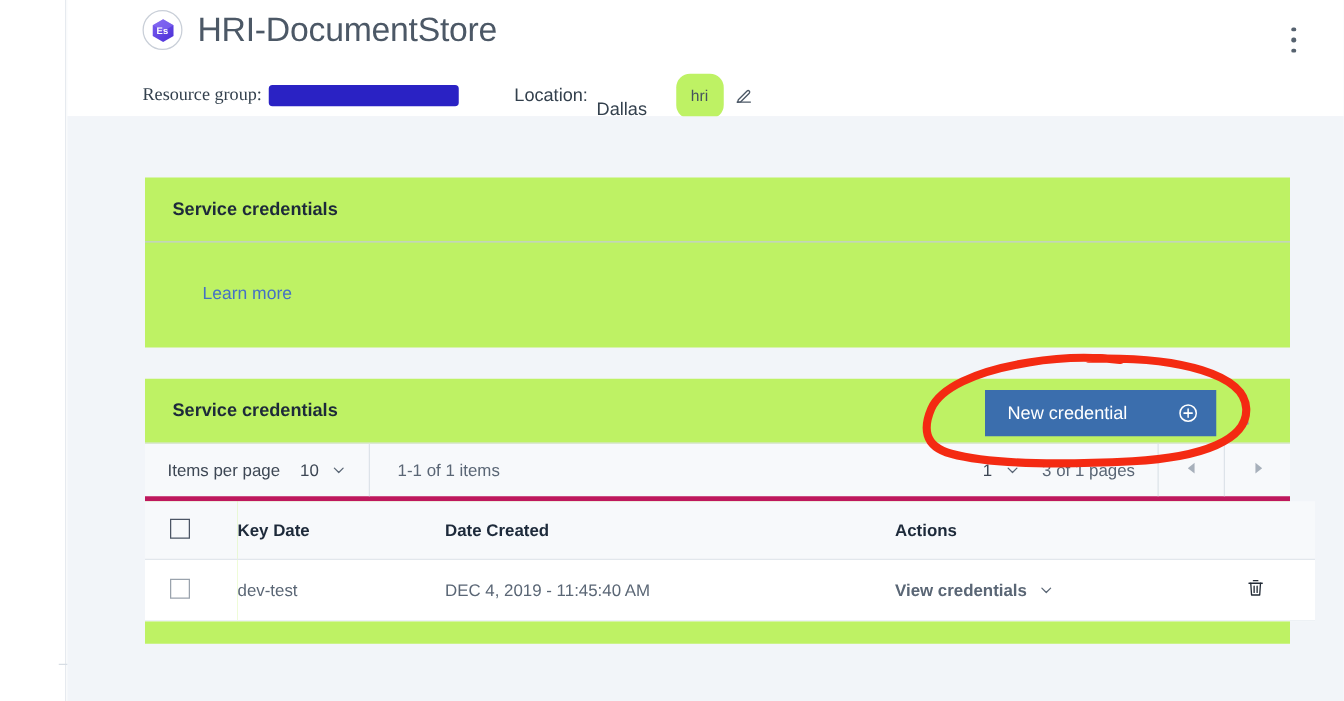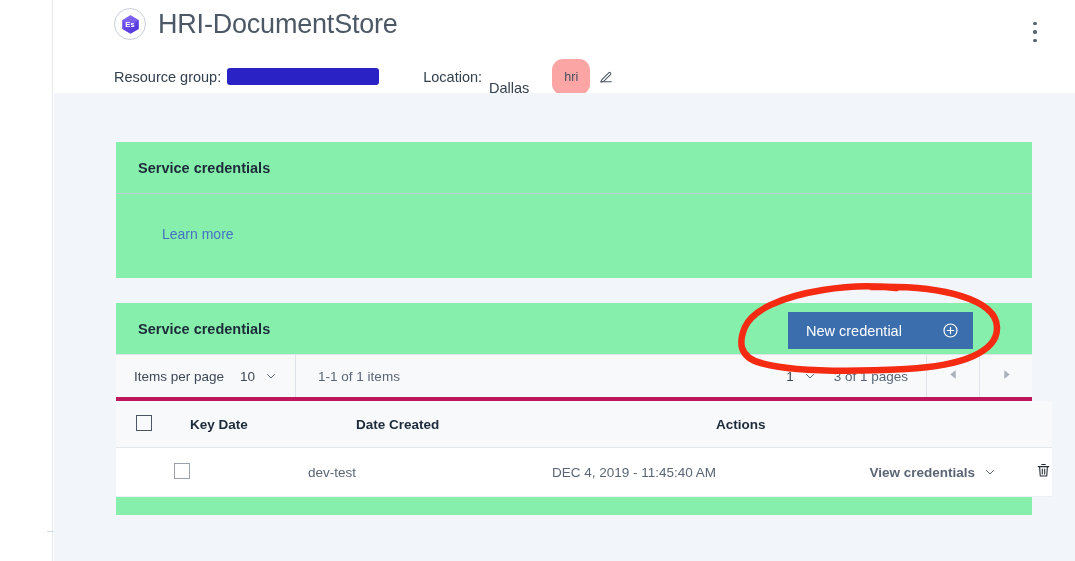"Resource group:" .meta-label { font-family: none -> Liberation Serif, serif }
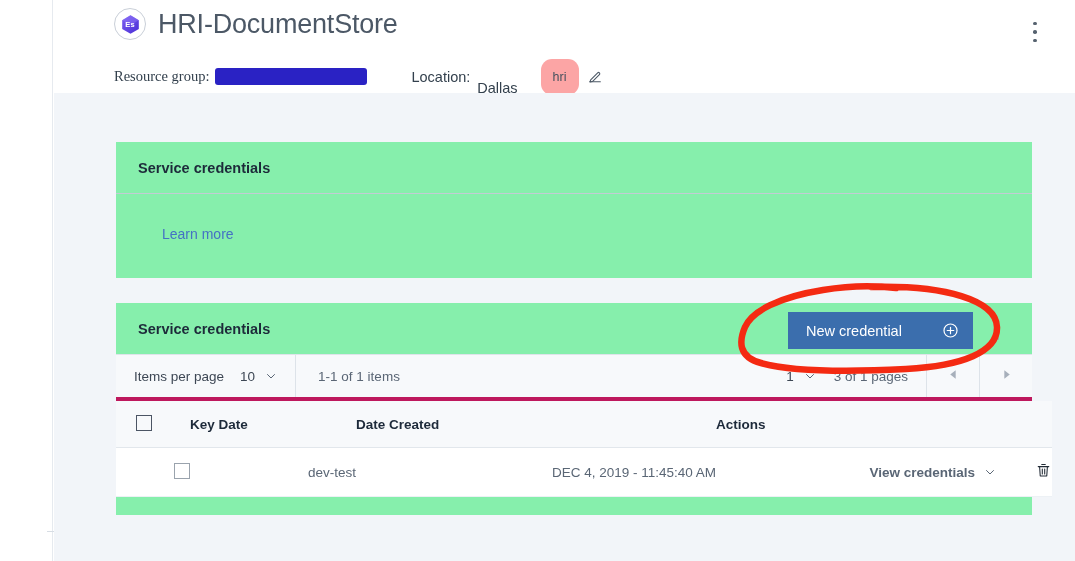"hri" .tag-pill { background: #fca5a5 -> #bef264 }
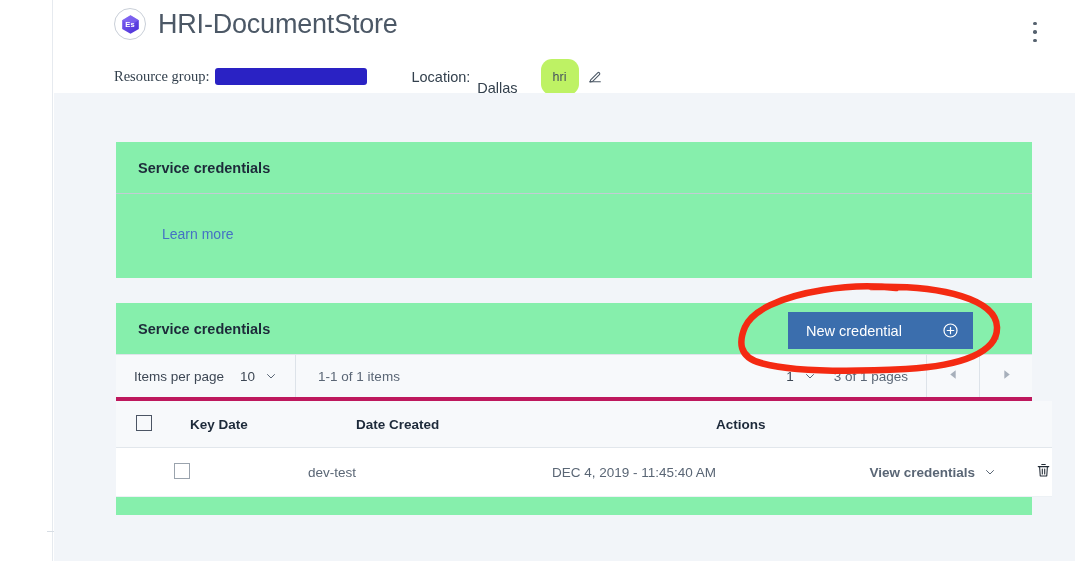"Service credentials" .card { background: #86efac -> #bef264 }
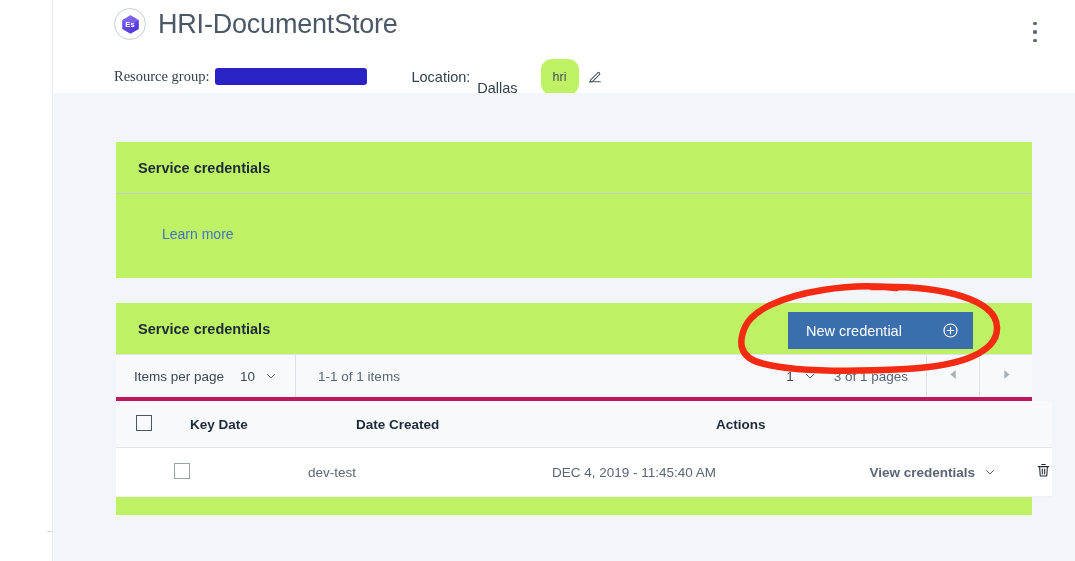"dev-test" .cred-table td { text-align: right -> none }
